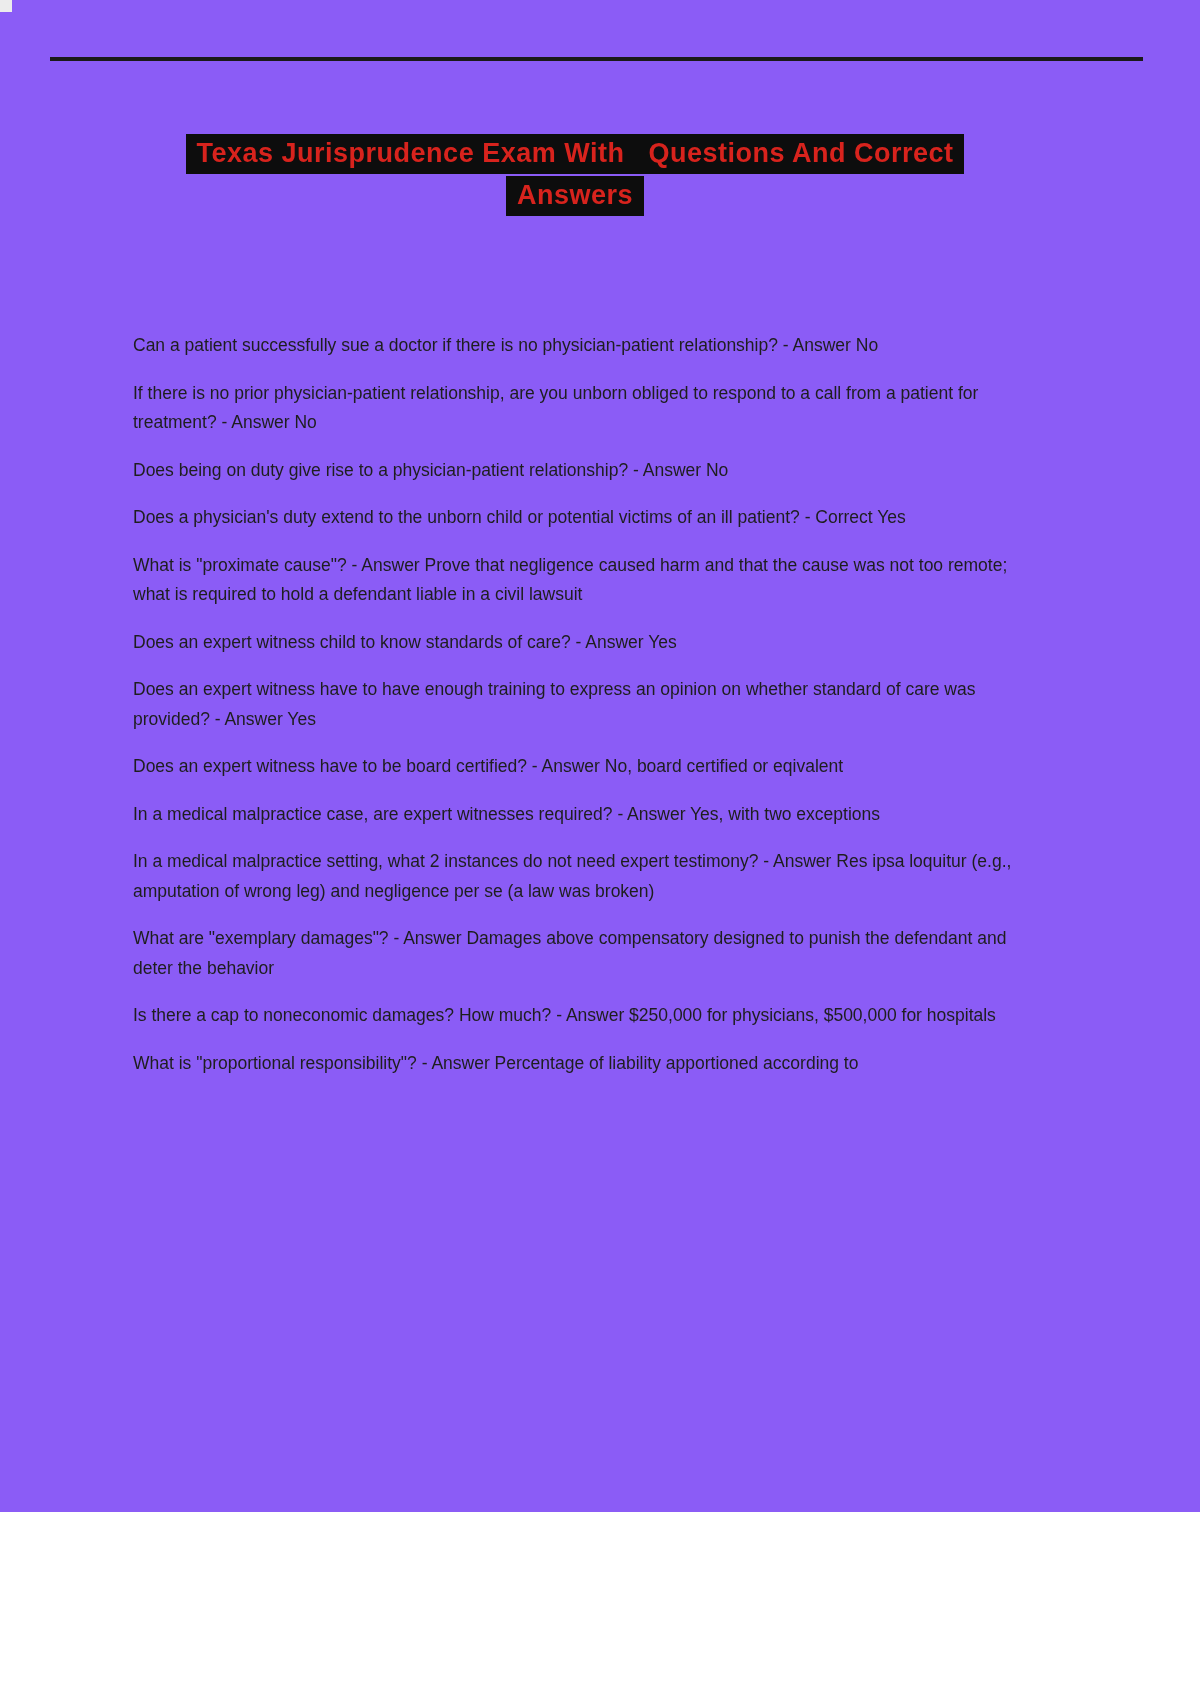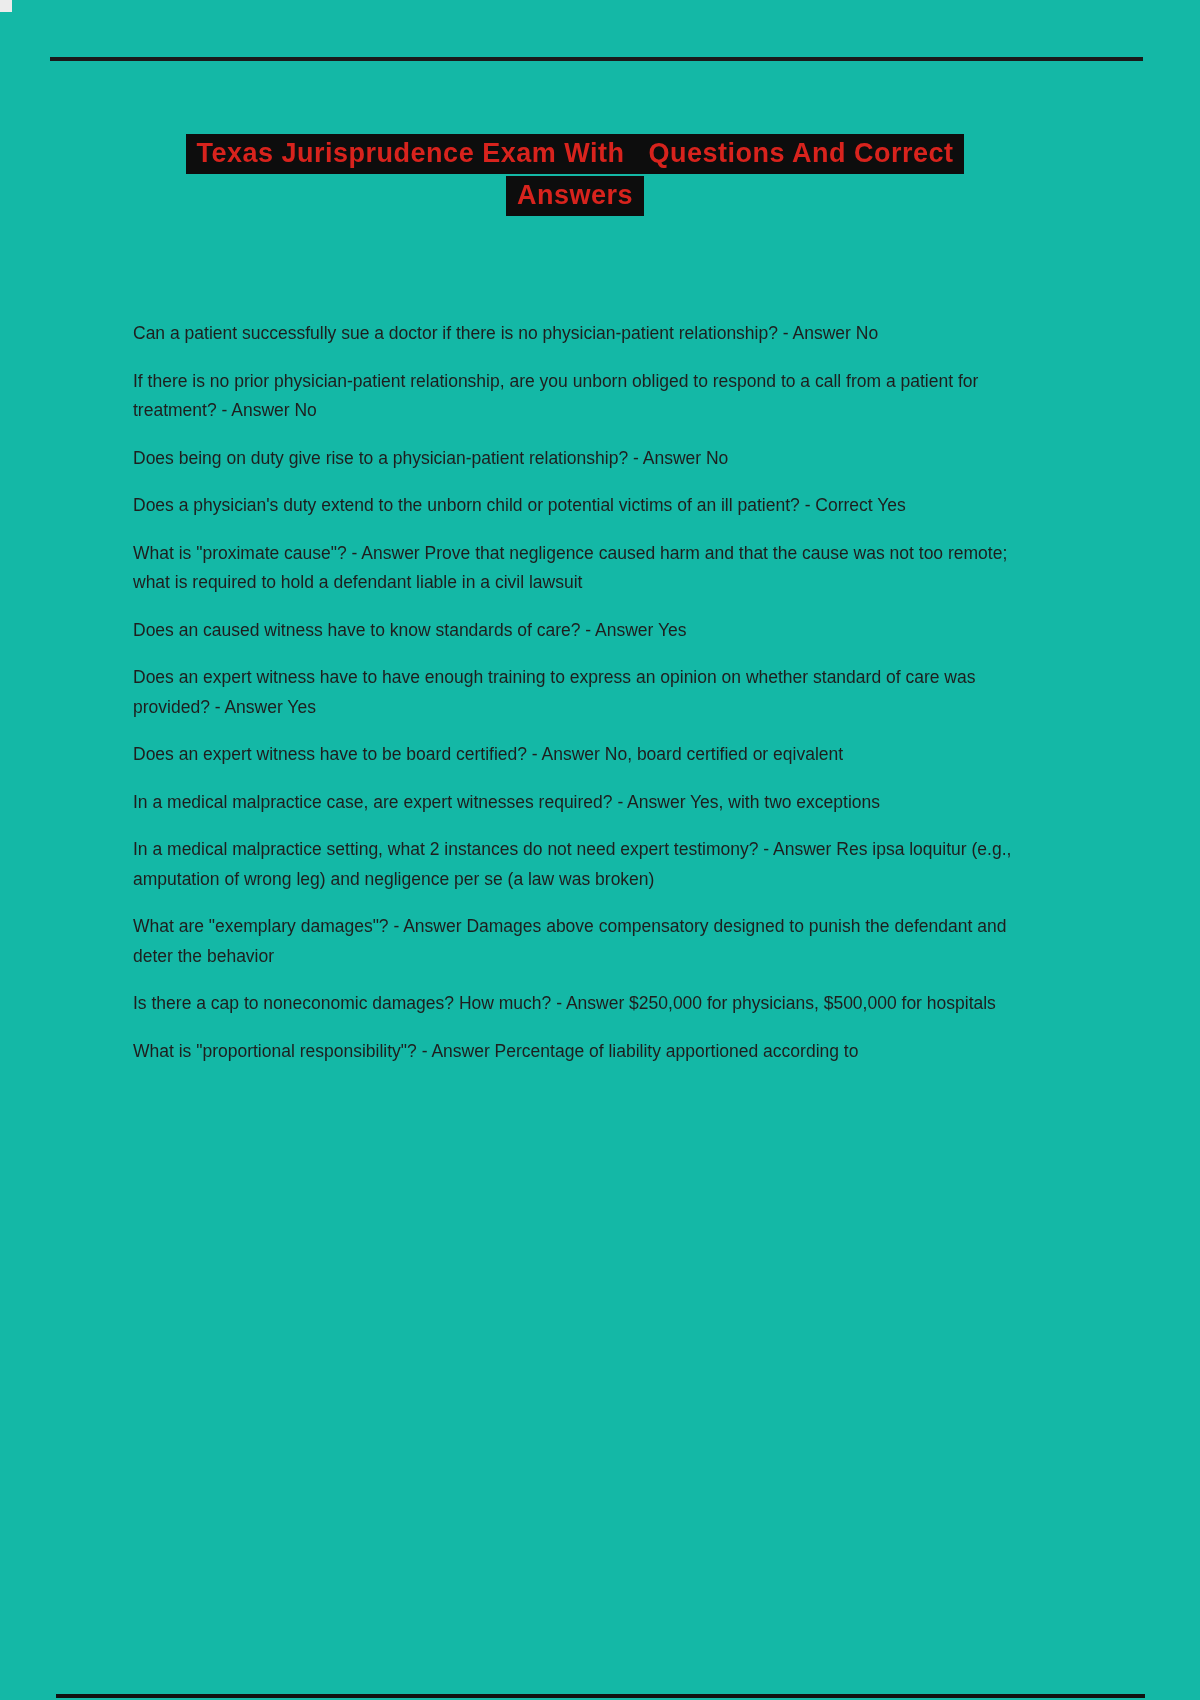"Texas Jurisprudence Exam With Questions" .page { background: #14b8a6 -> #8b5cf6; height: 1700px -> 1512px }
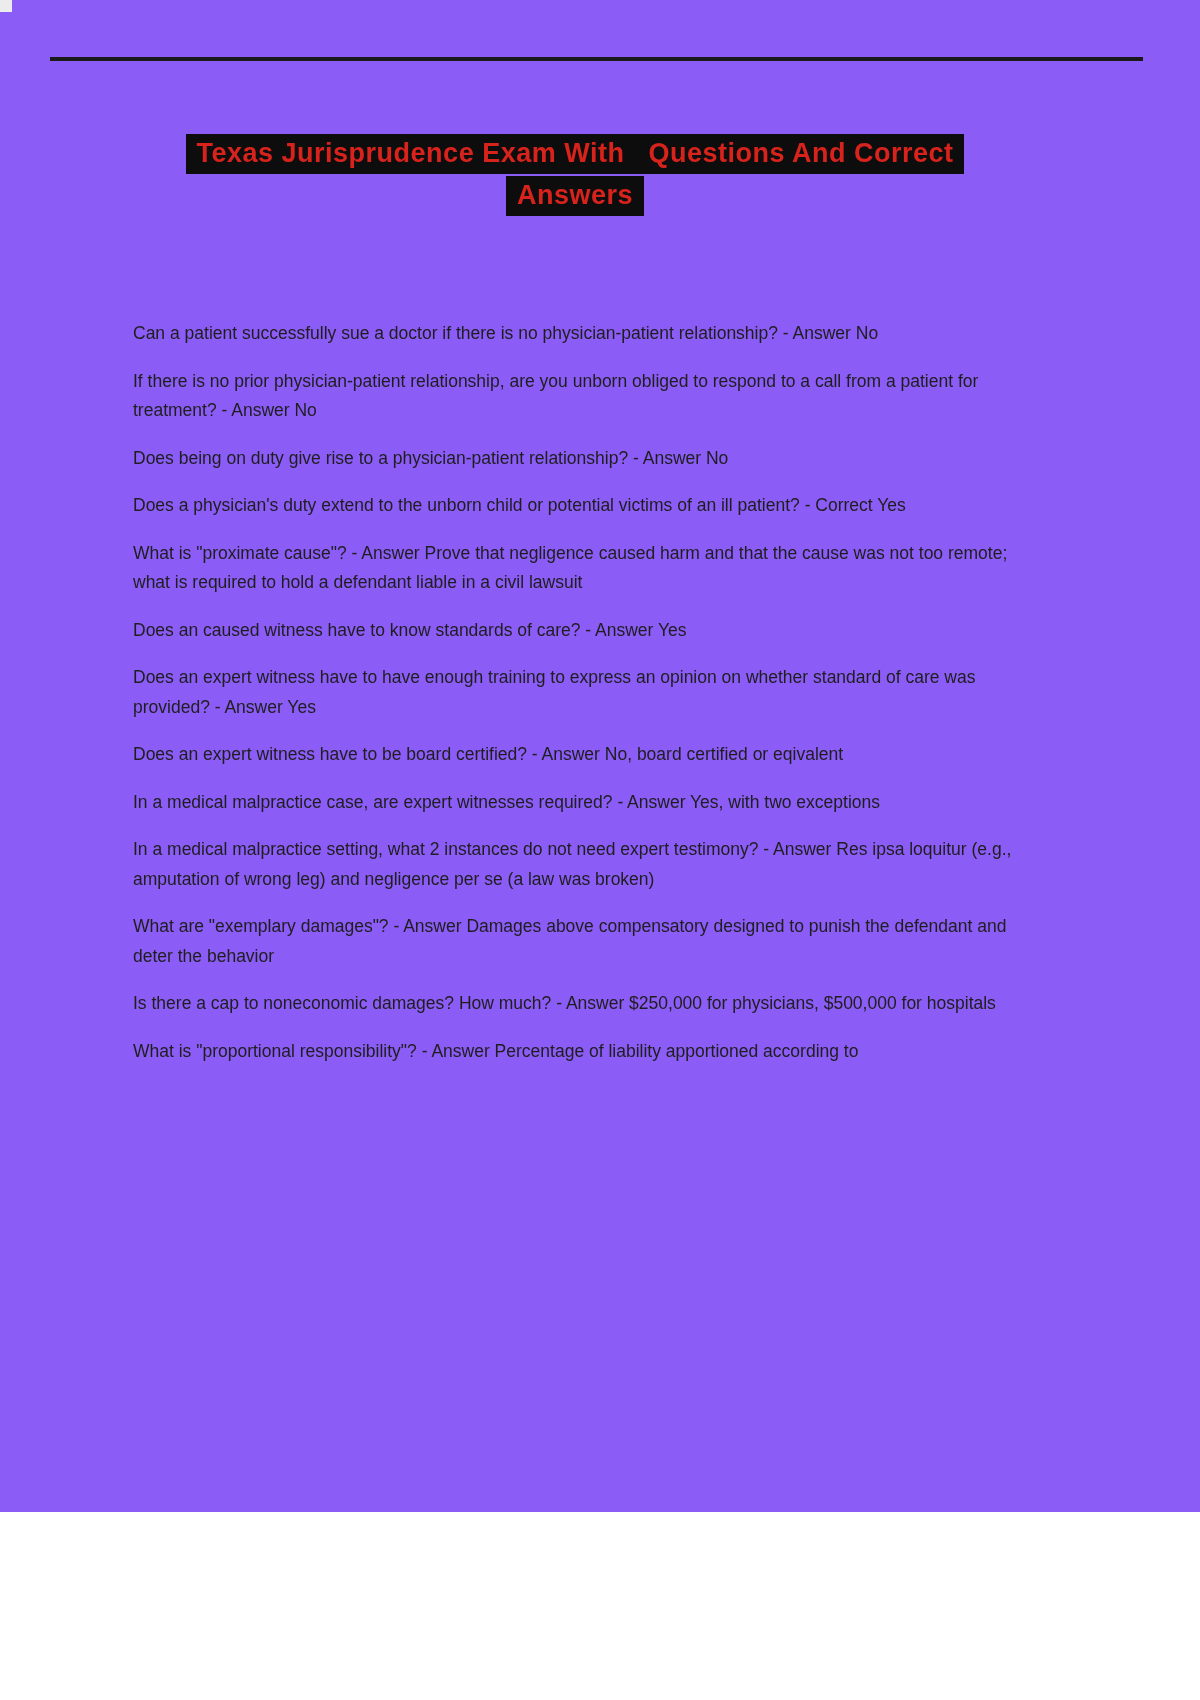"Can a patient successfully sue" .body-text { top: 319px -> 331px }
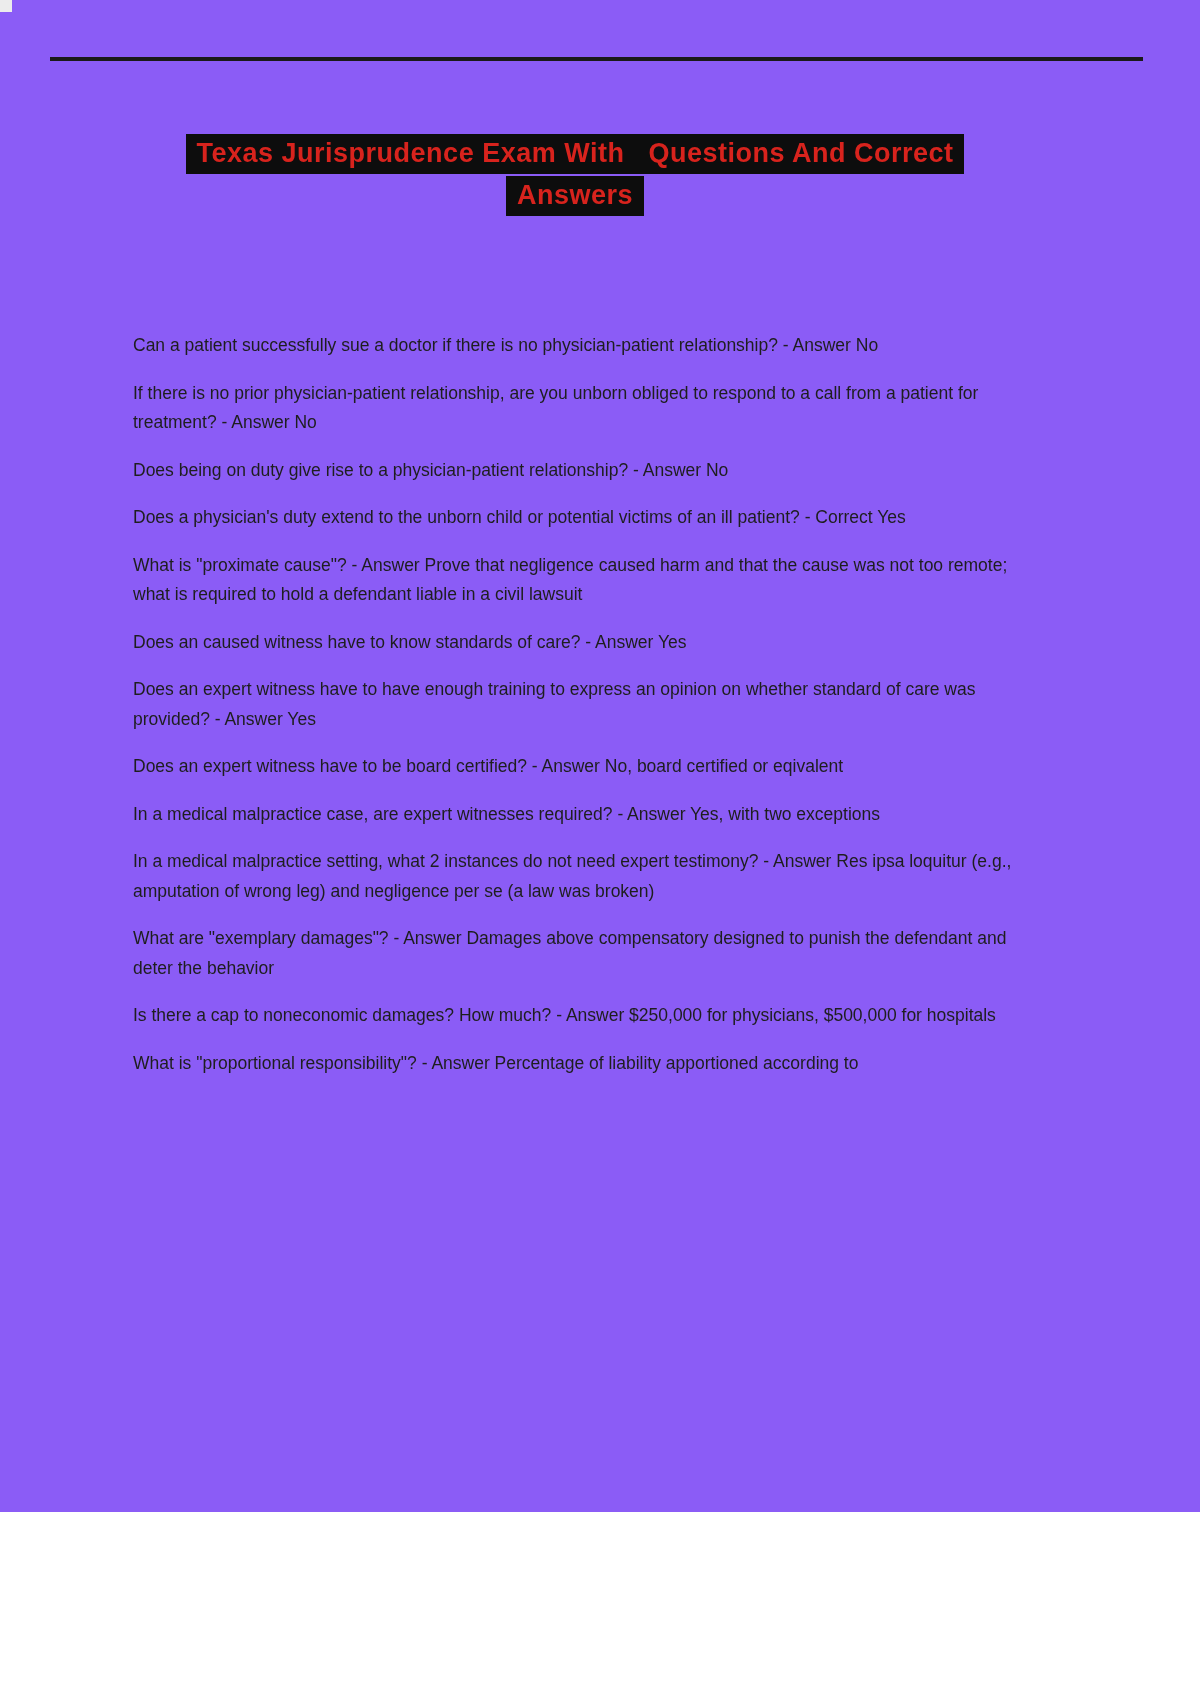"Does an caused witness have" p.para { text: caused witness have -> expert witness child }
